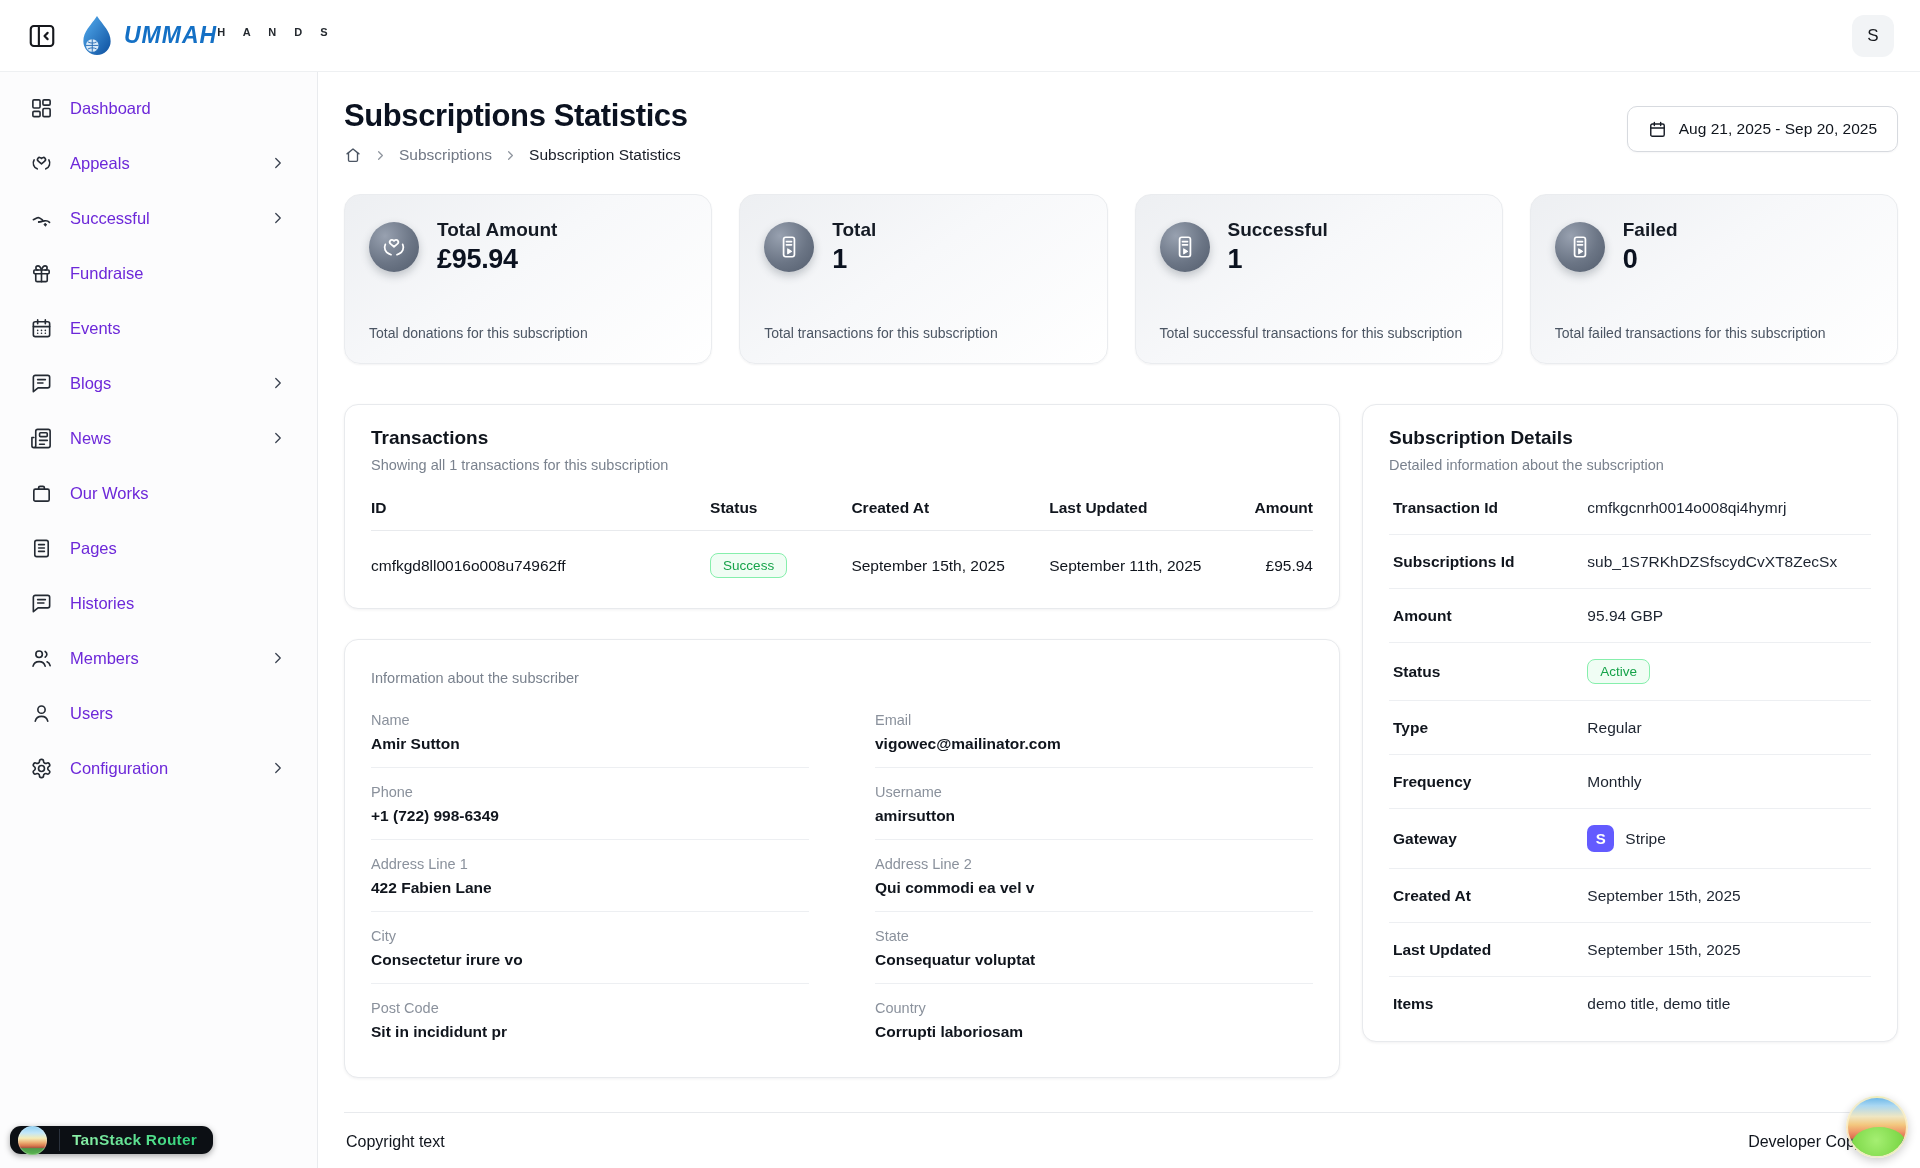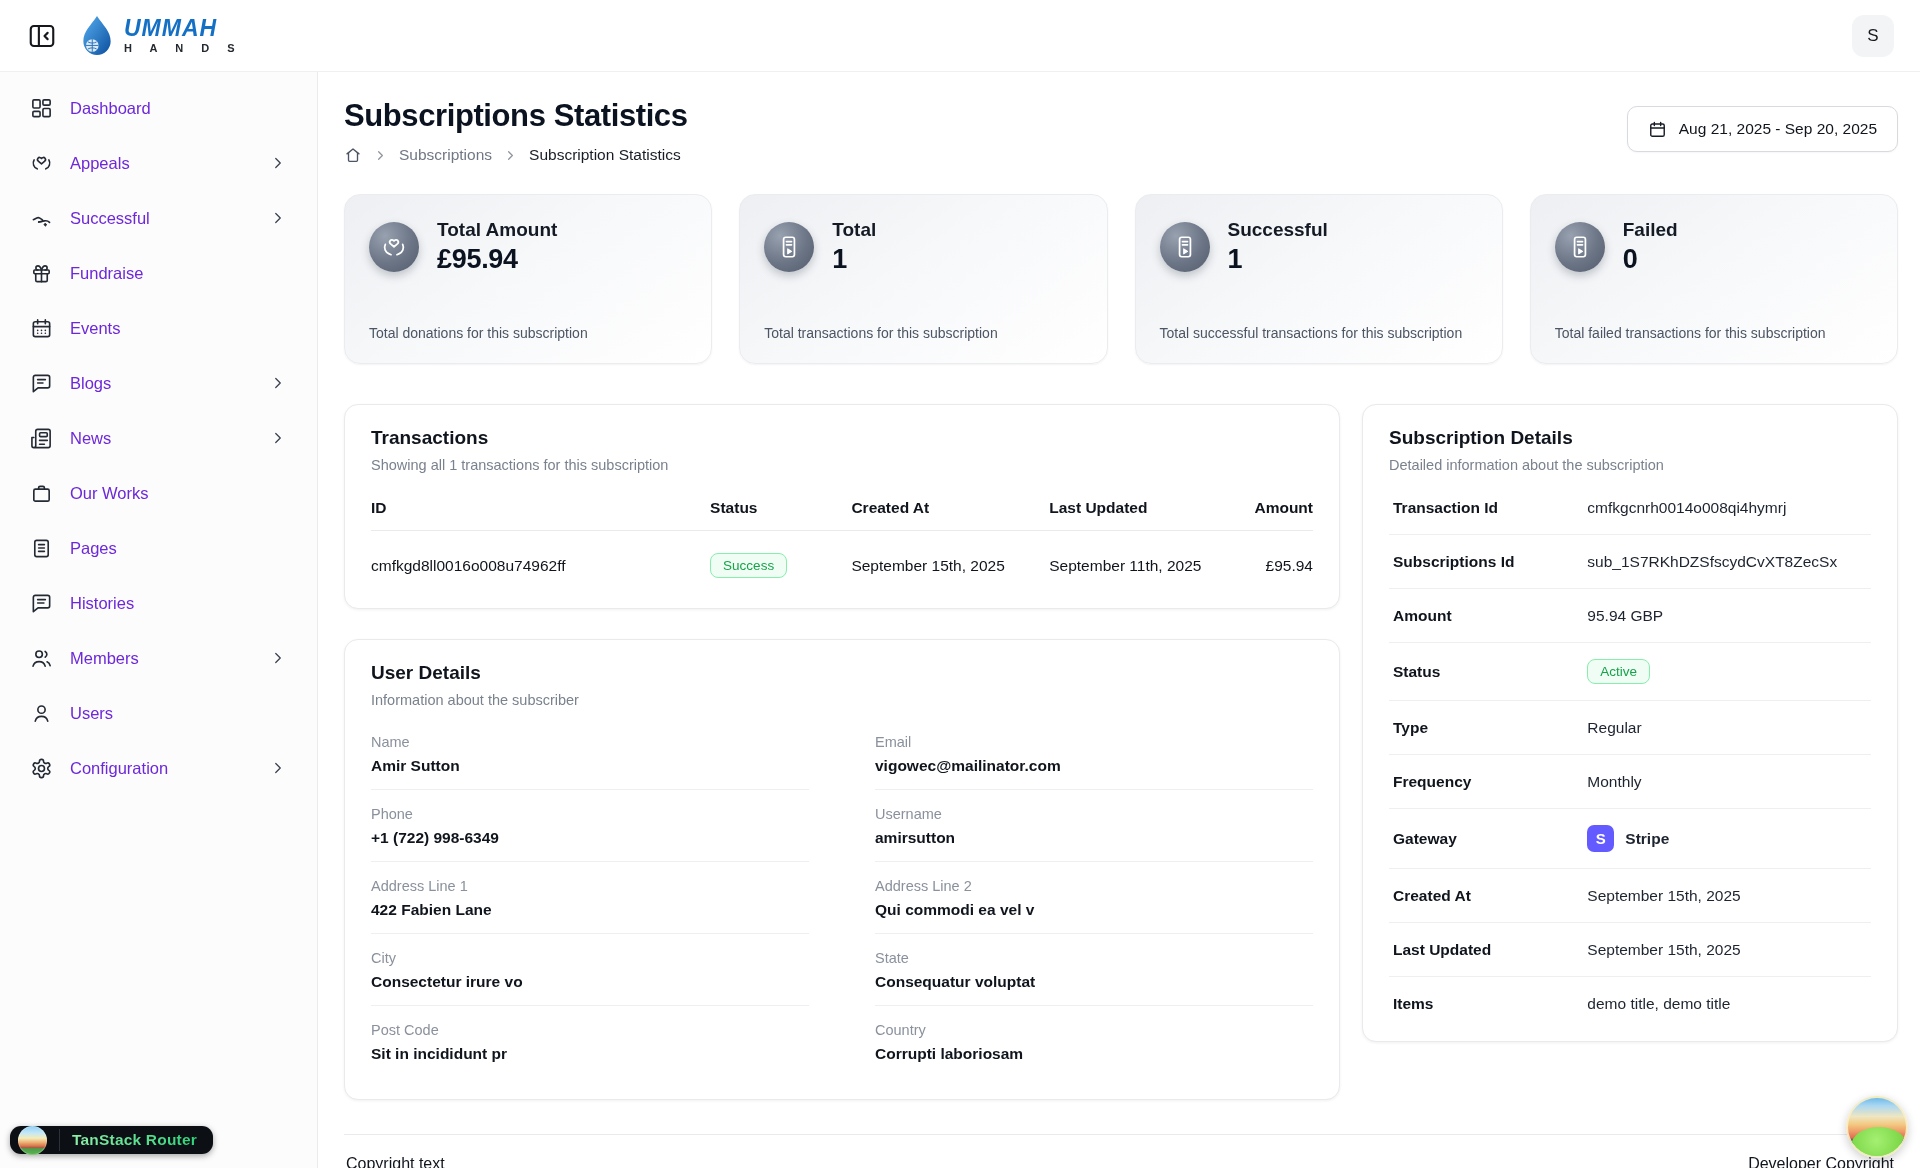"UMMAH" .brand-text { flex-direction: column -> row }
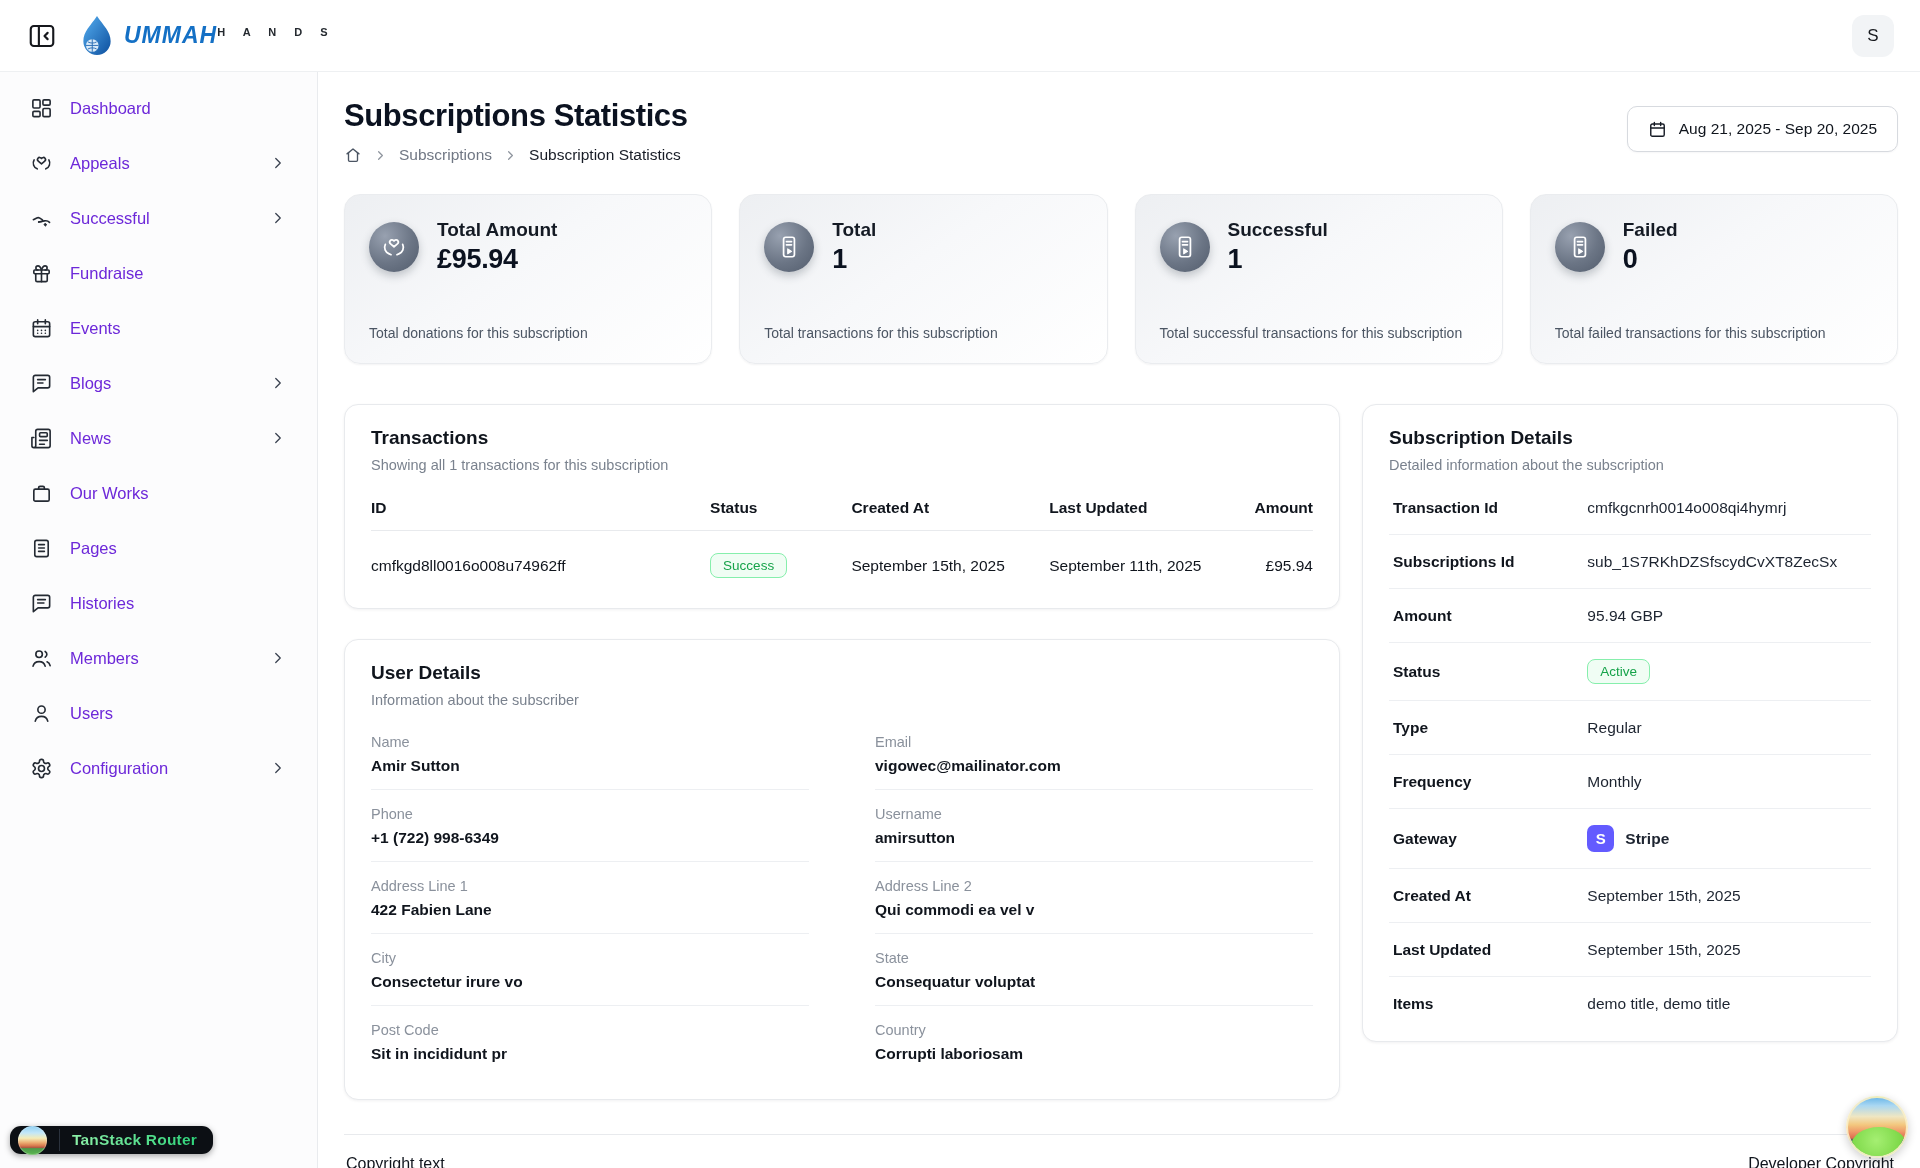"User Details" div.panel-title { html: <div>User Details</div> -> none }
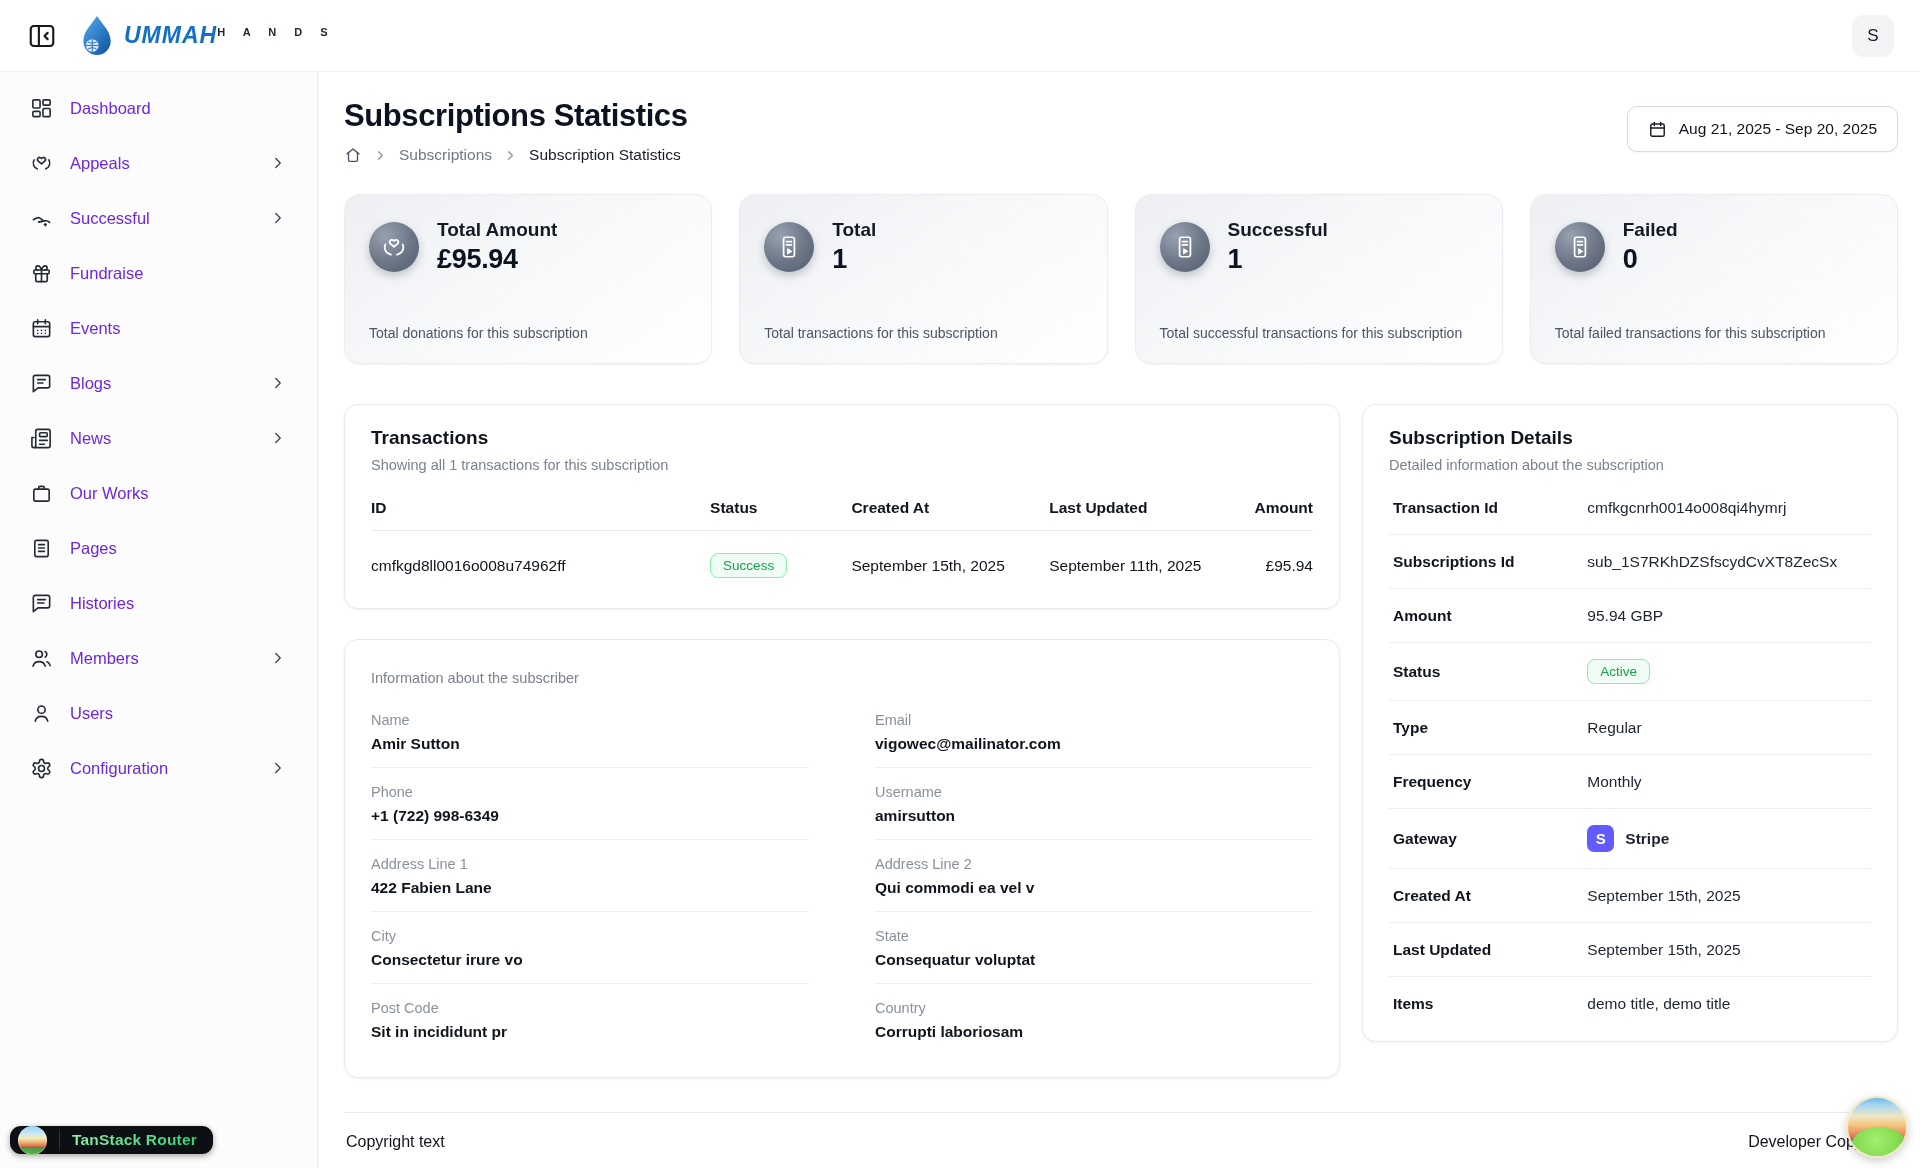"Stripe" .gateway-name { font-weight: 700 -> 400 }
